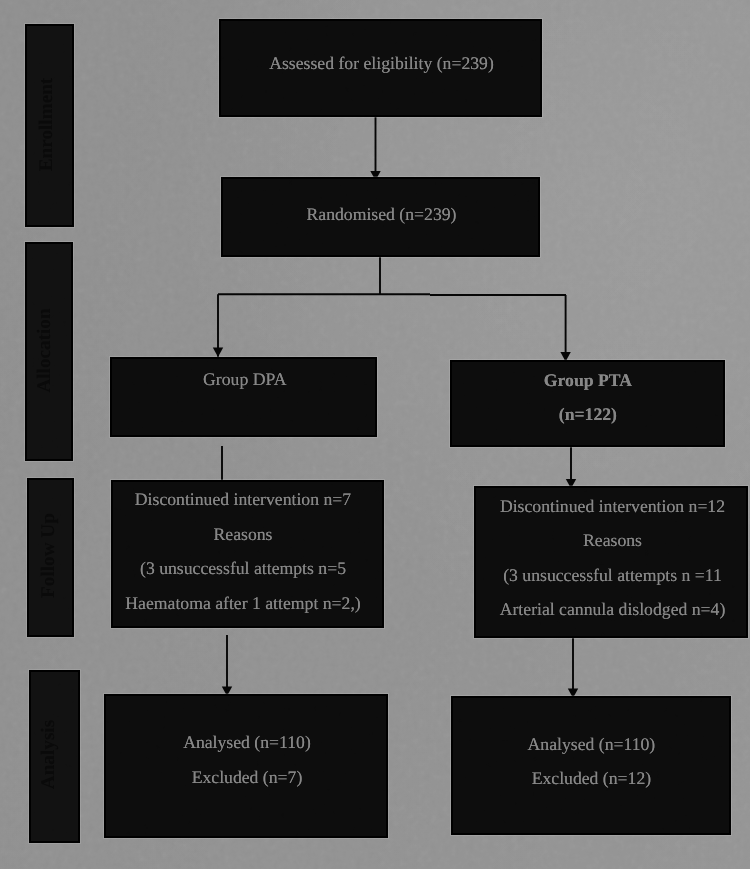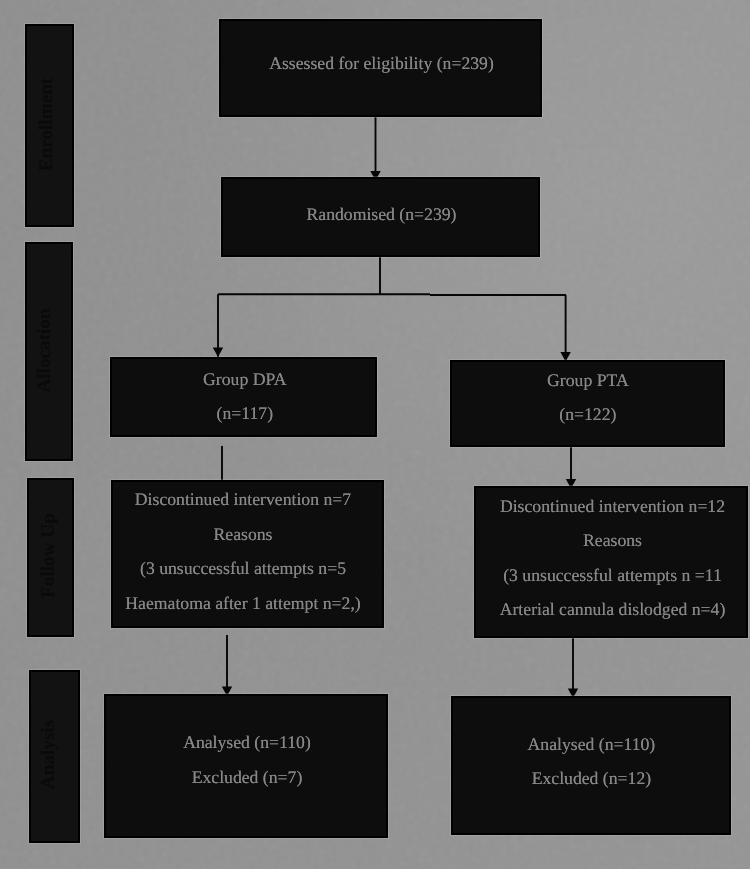"Group PTA" div.box { font-weight: none -> bold }
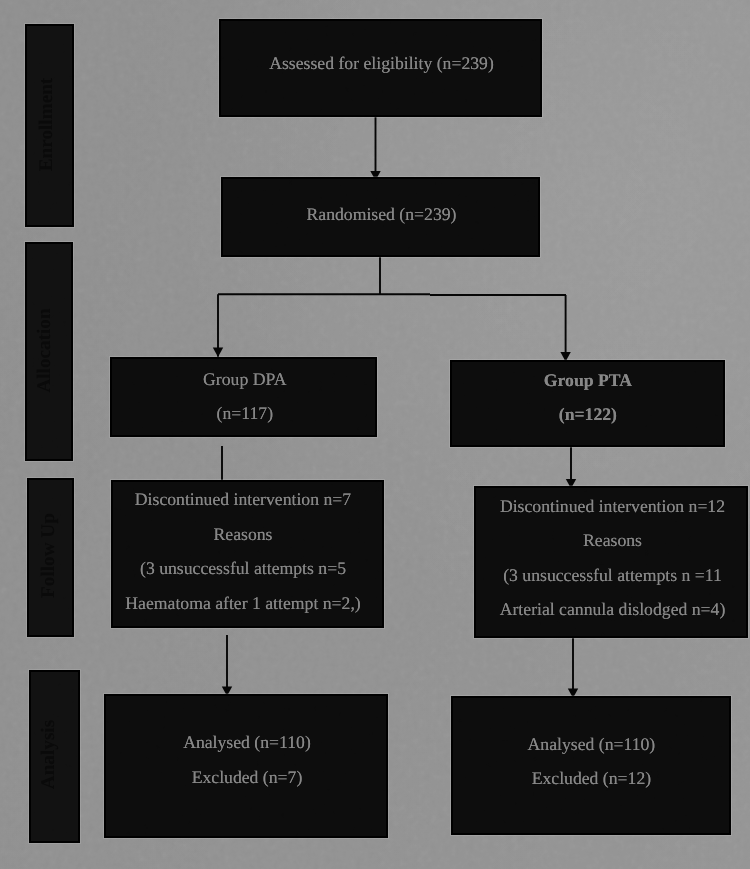"(n=117)" div.line { html: <div>(n=117)</div> -> none }
